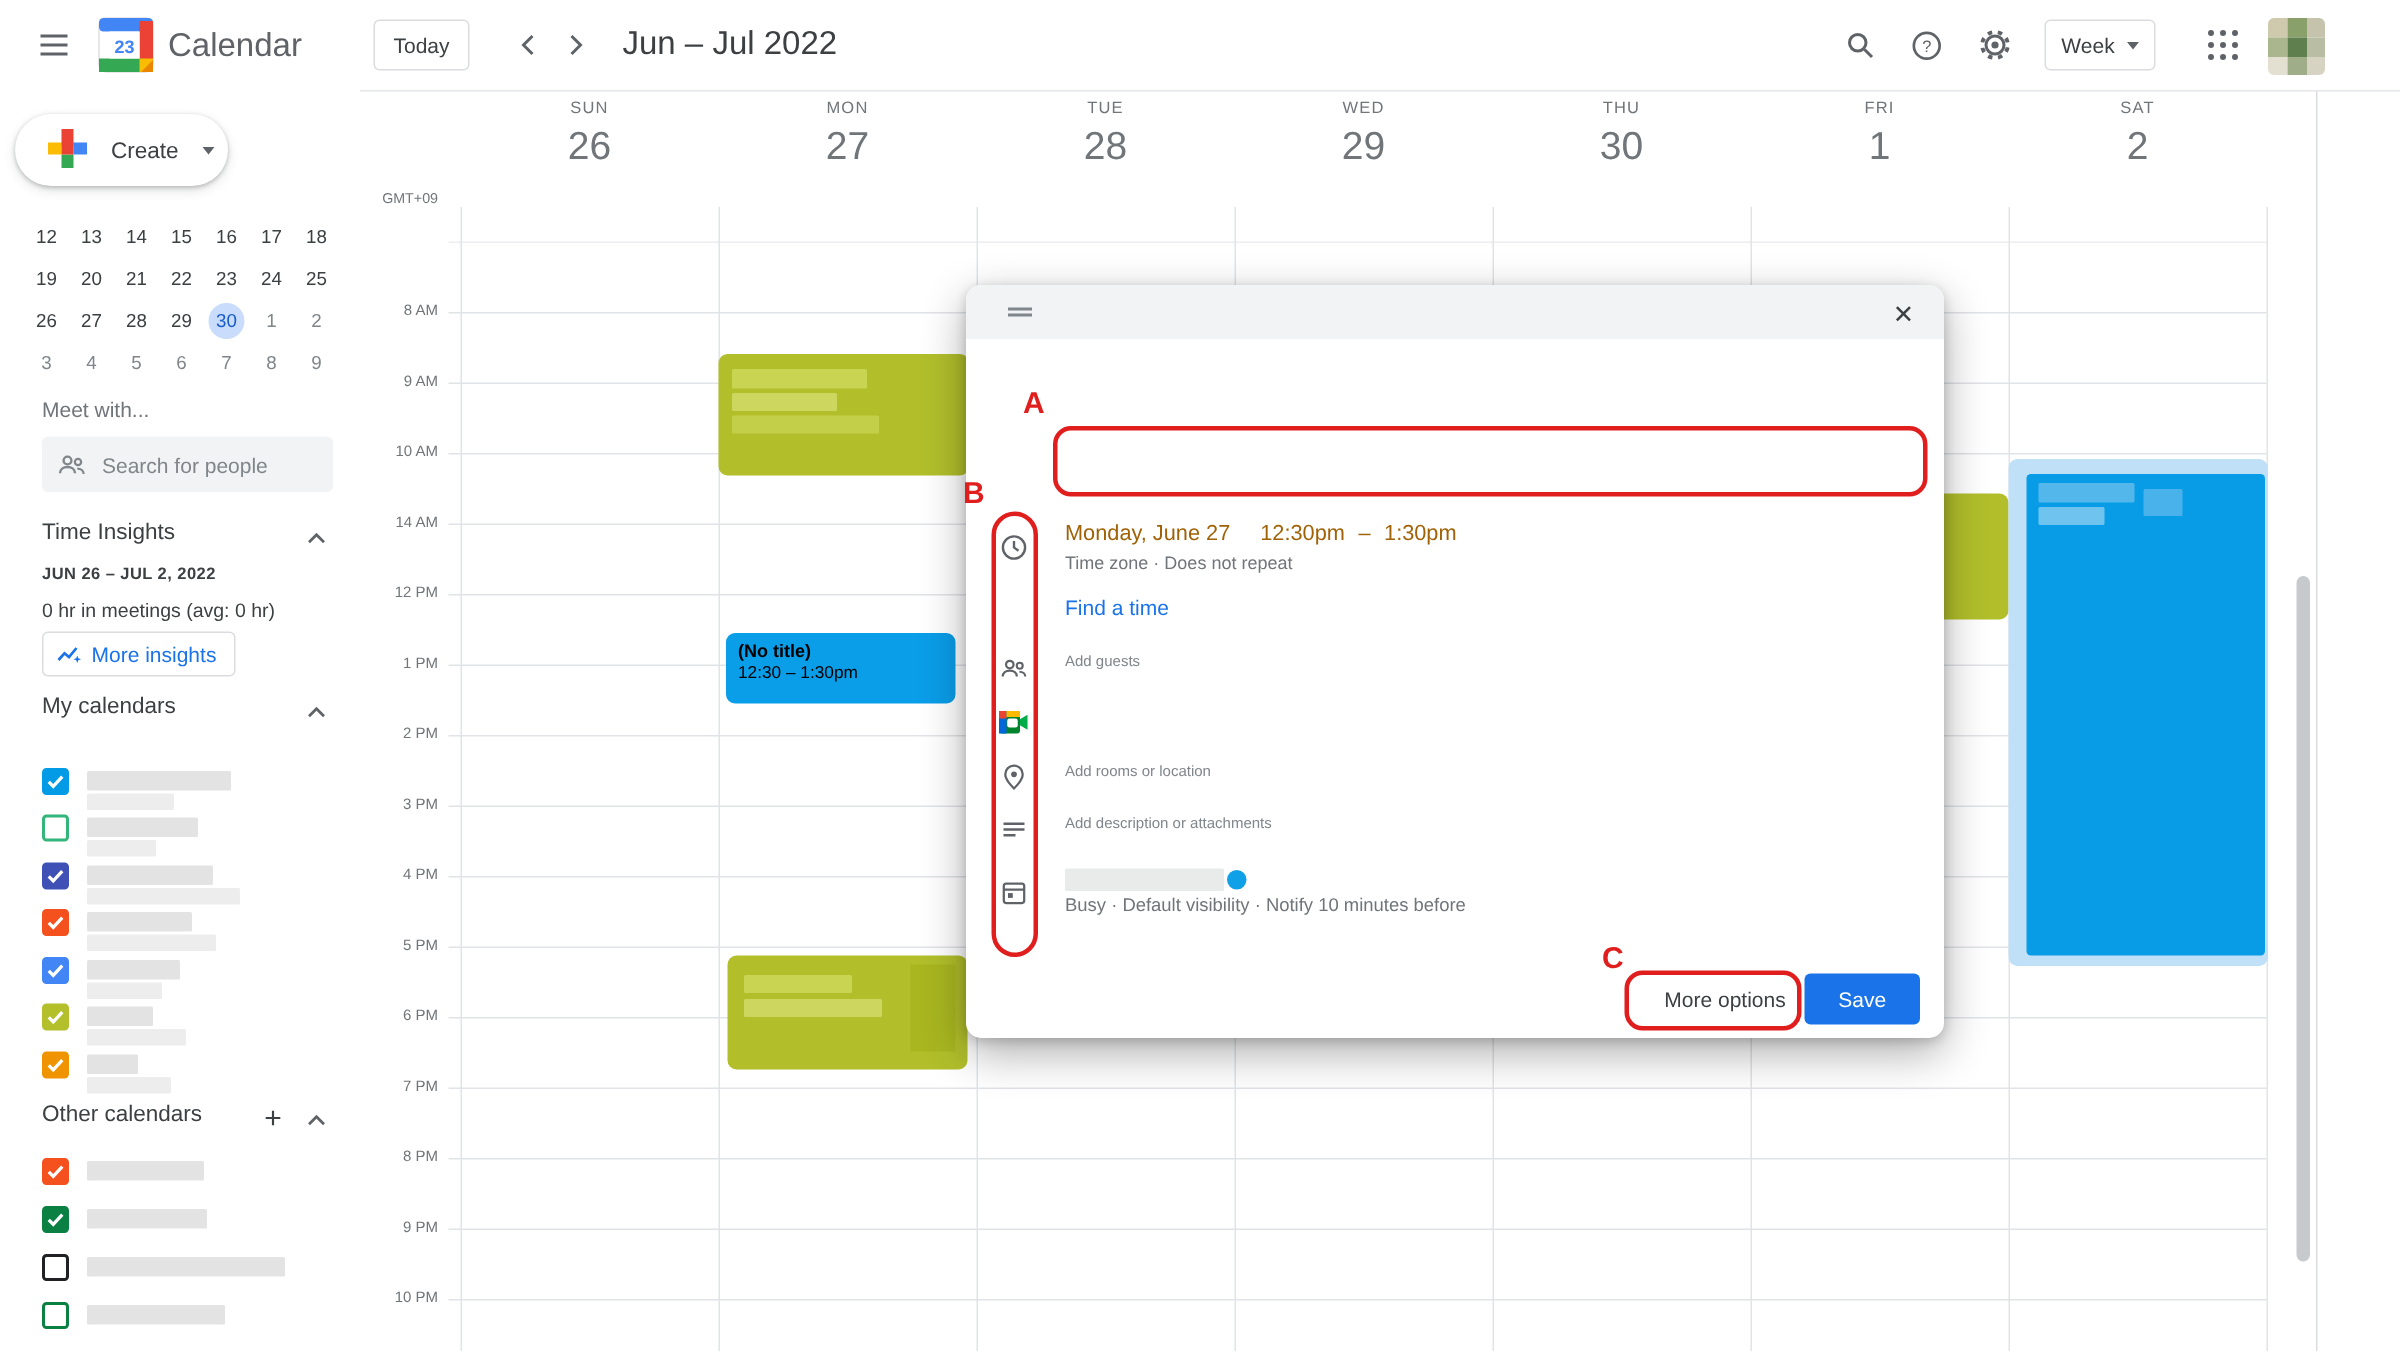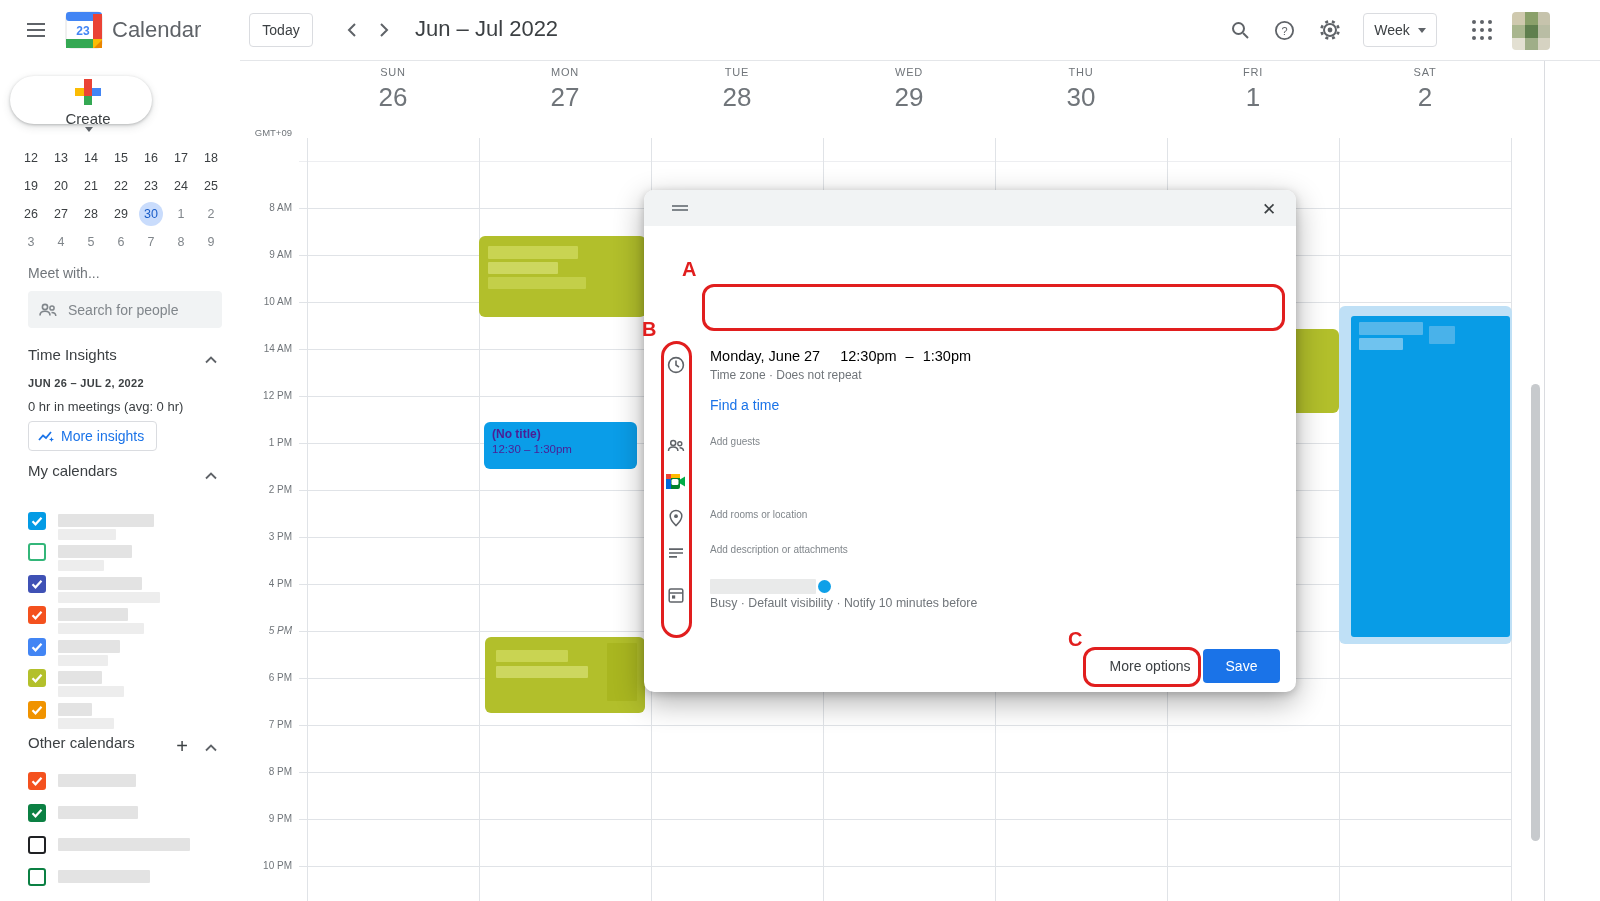"Create" .create-btn { flex-direction: column -> none }
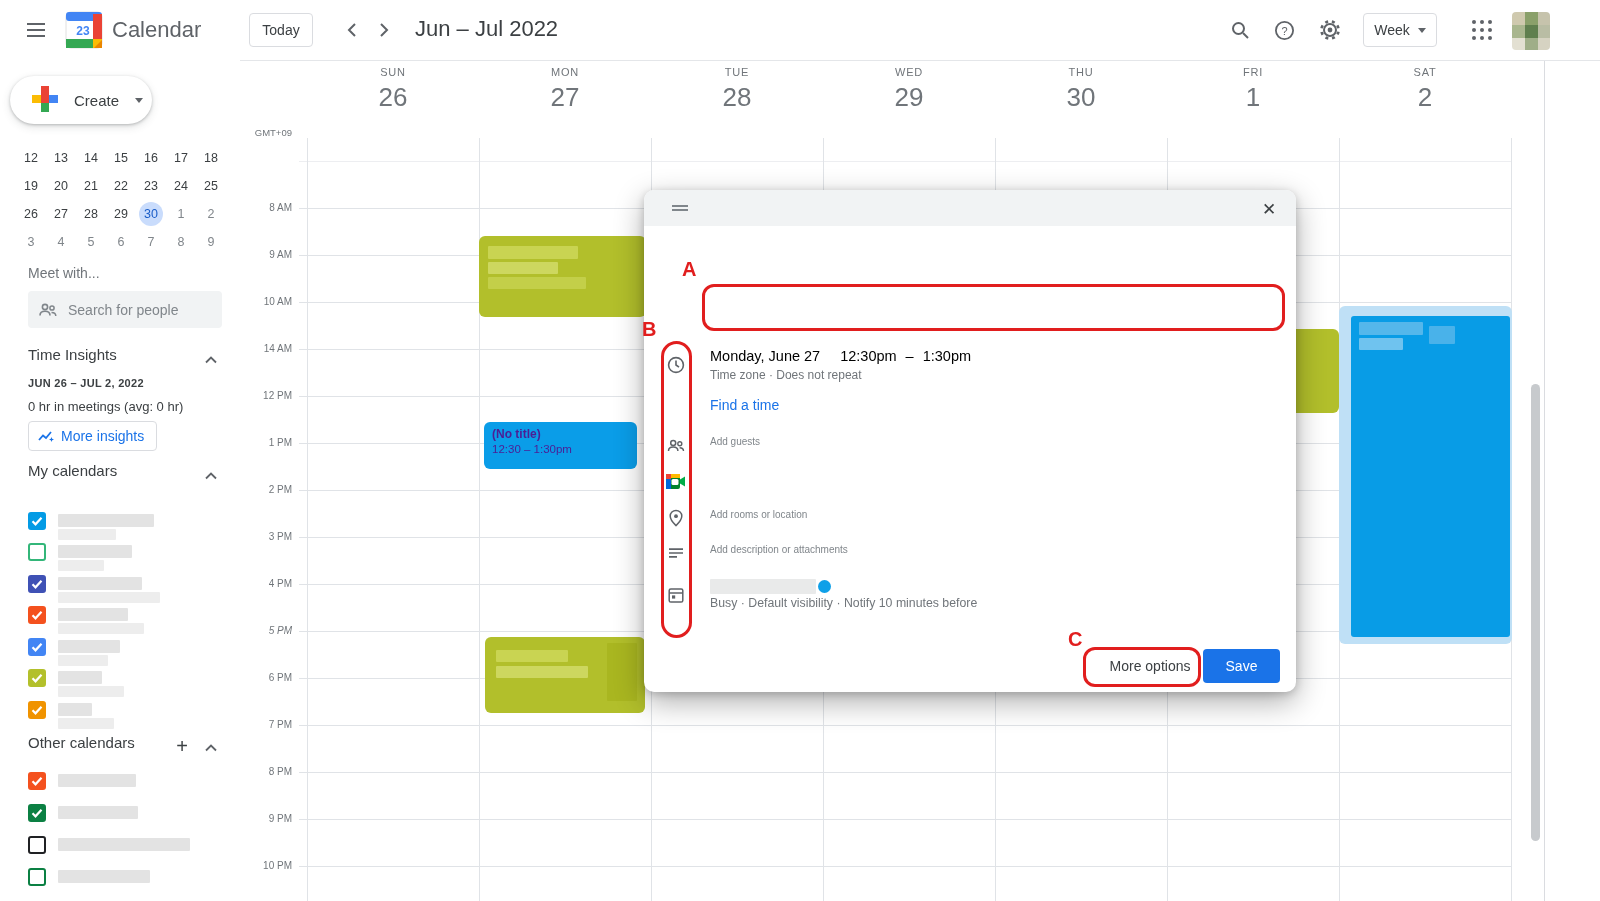"Monday, June 27" .date-row { color: #000000 -> #a16207 }
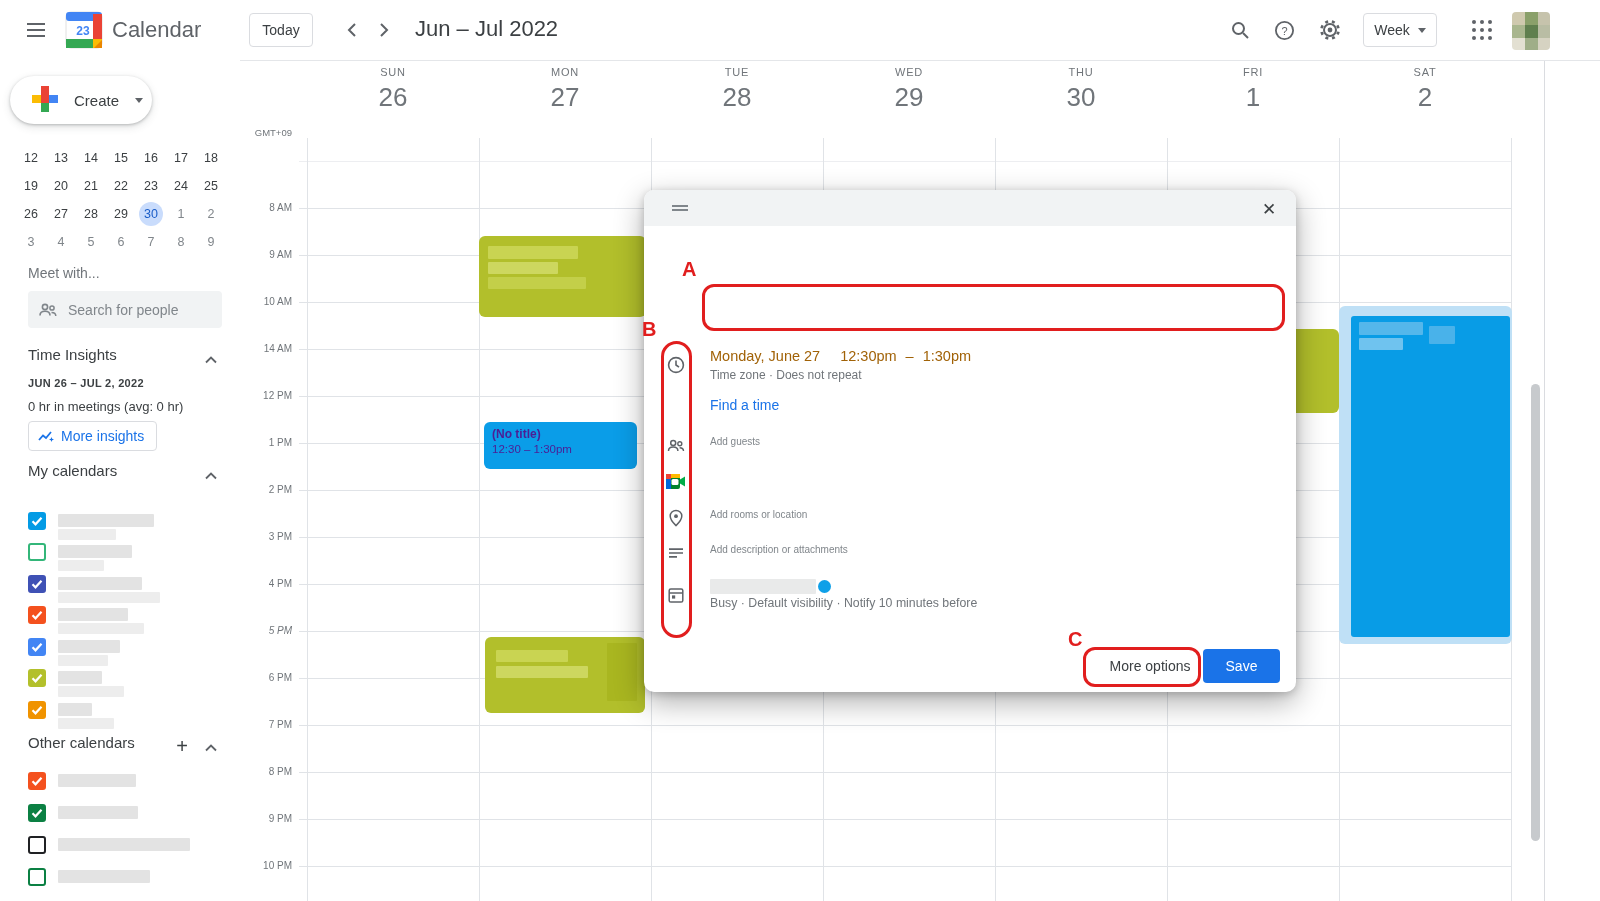"(No title)" .blue-ev { color: #4c1d95 -> #000000 }
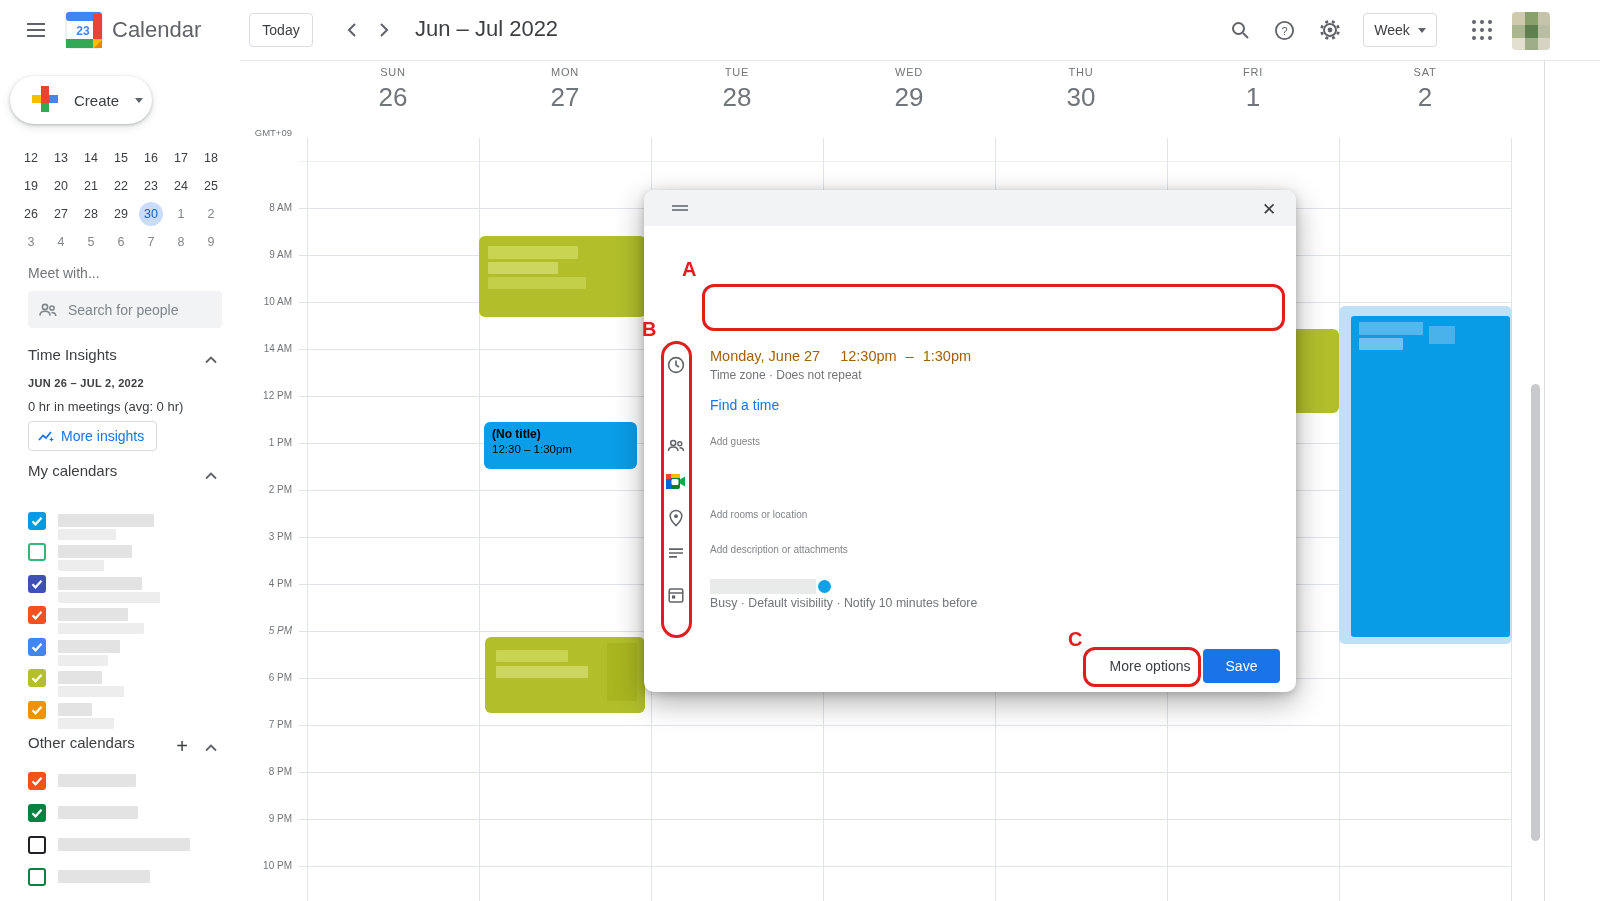"5 PM" div.hour-label { font-style: italic -> none }
